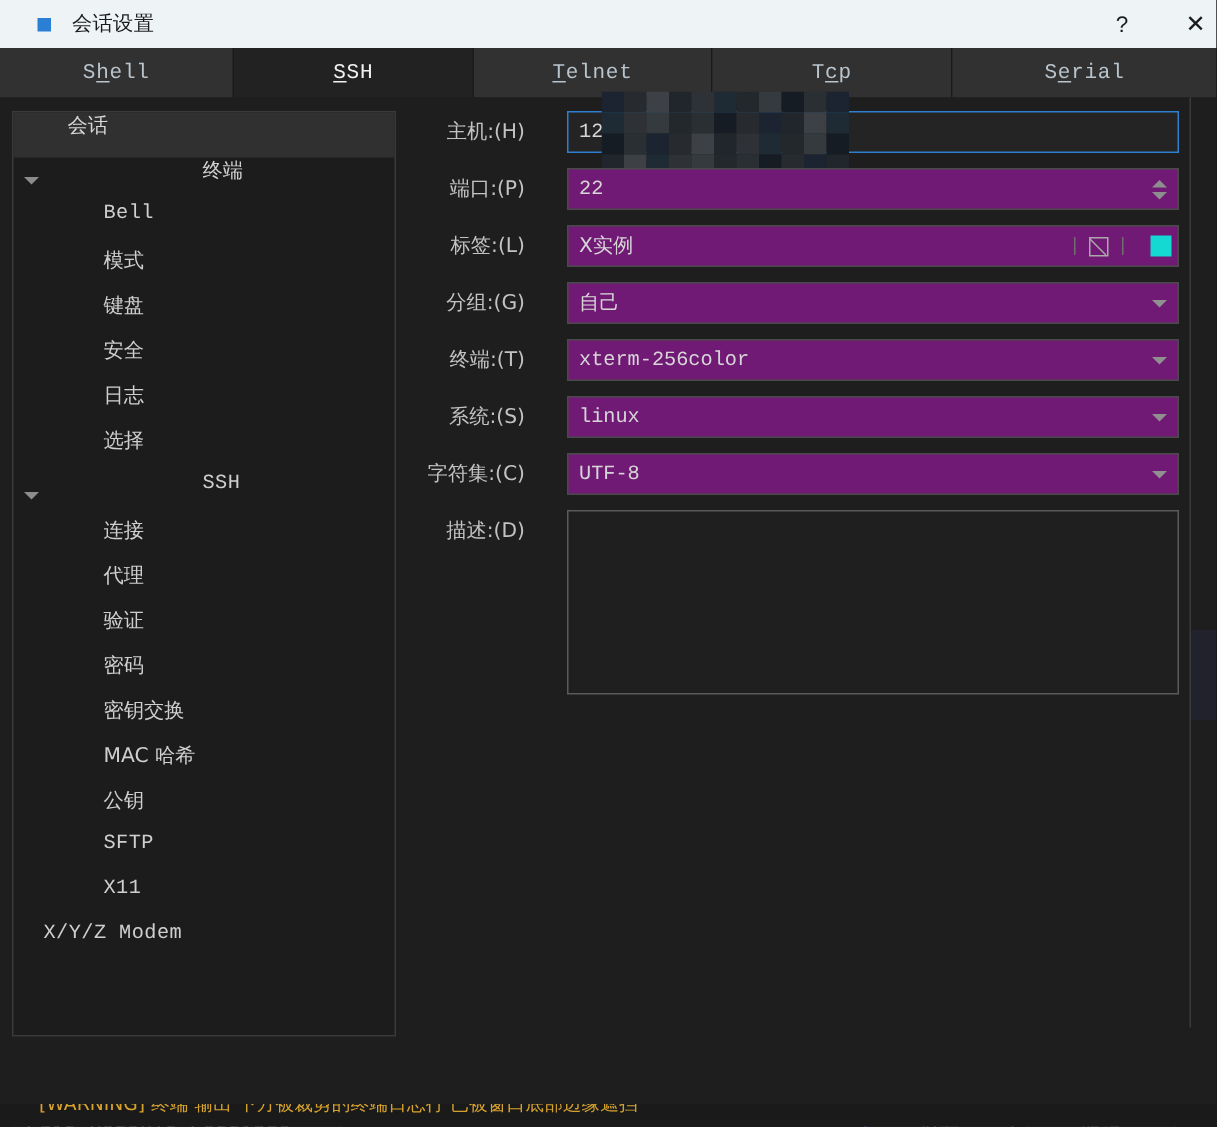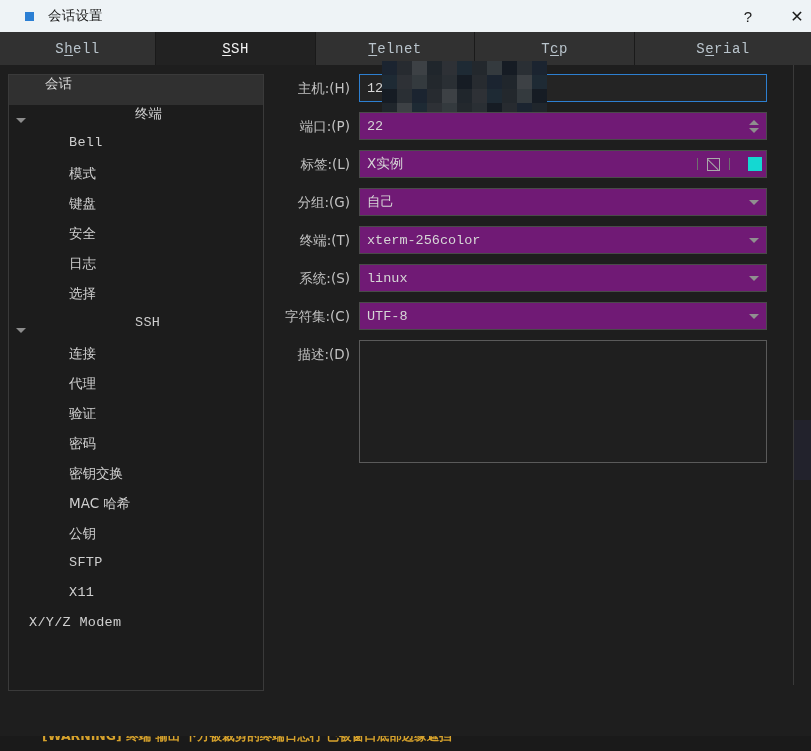"主机:(H)" .row { justify-content: none -> space-between }
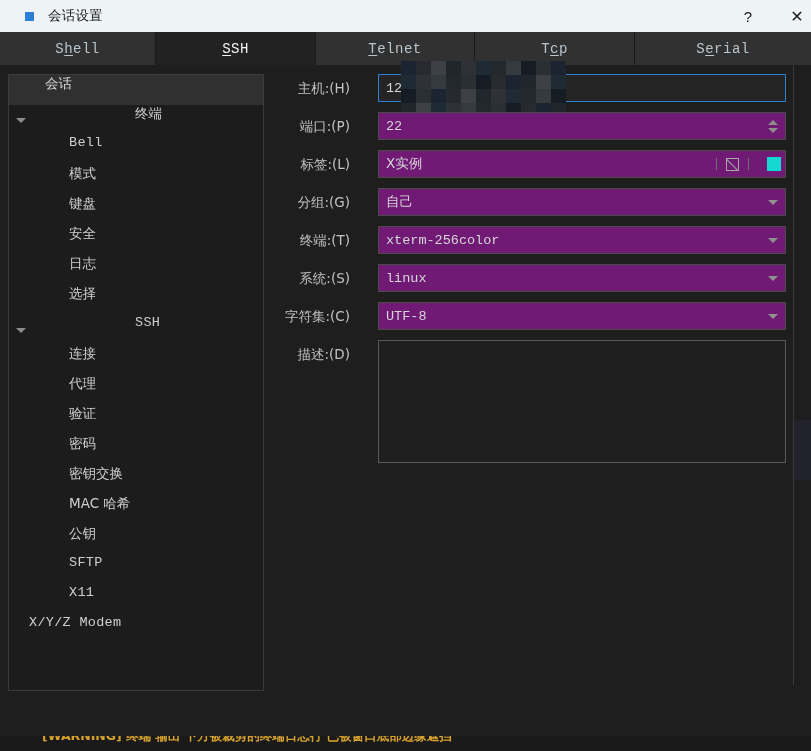"[WARNING] 终端 输出 下方被裁剪的终端日志行 已被窗口底部边缘遮挡" .console-strip .ct { font-weight: bold -> none; left: 42px -> 26px }
